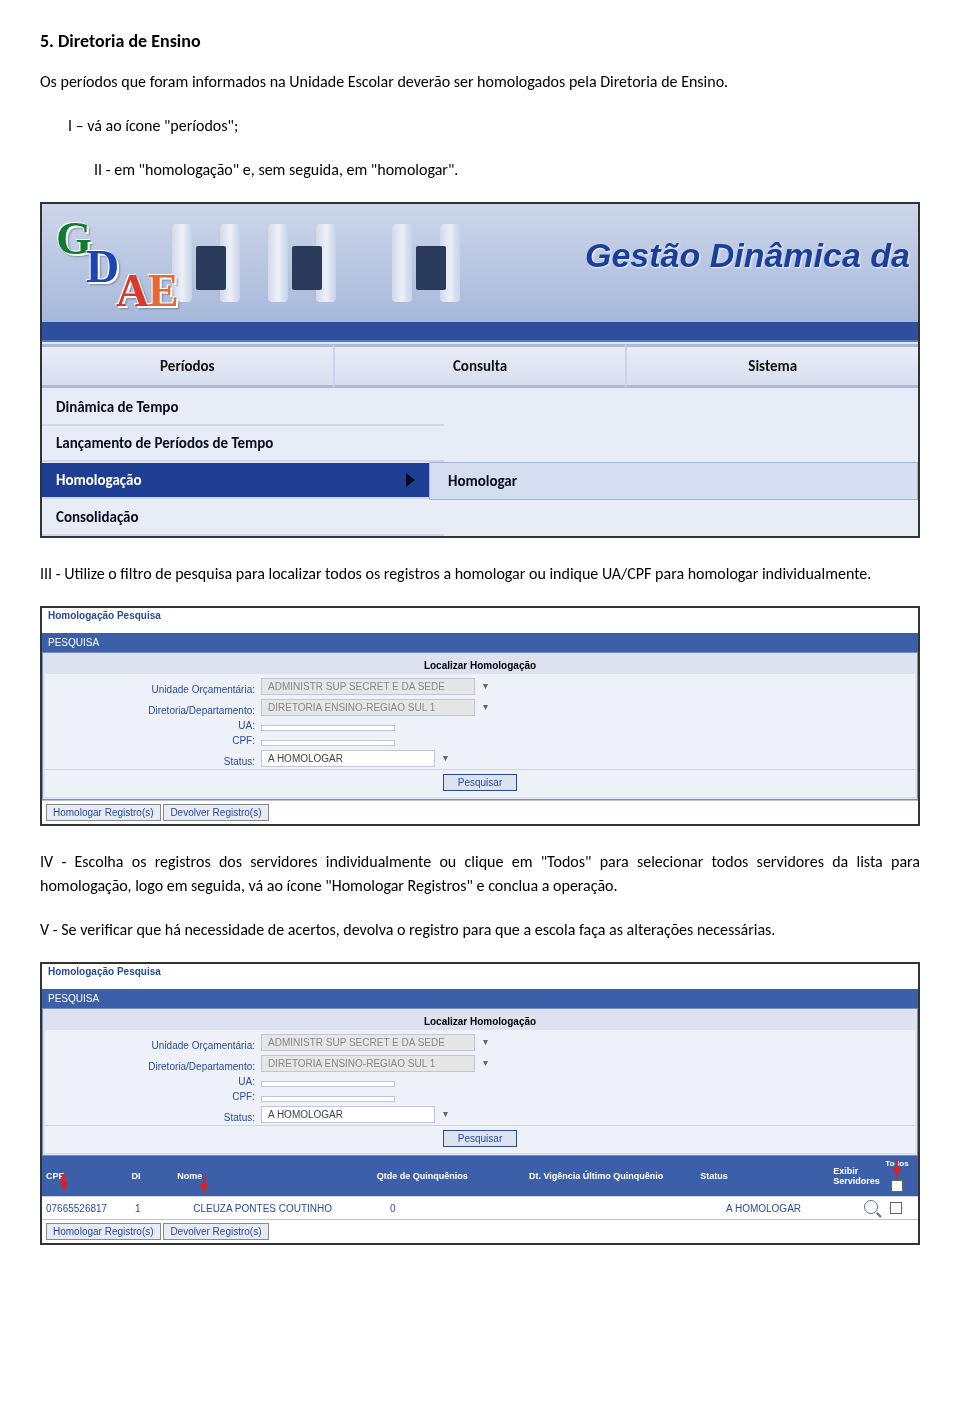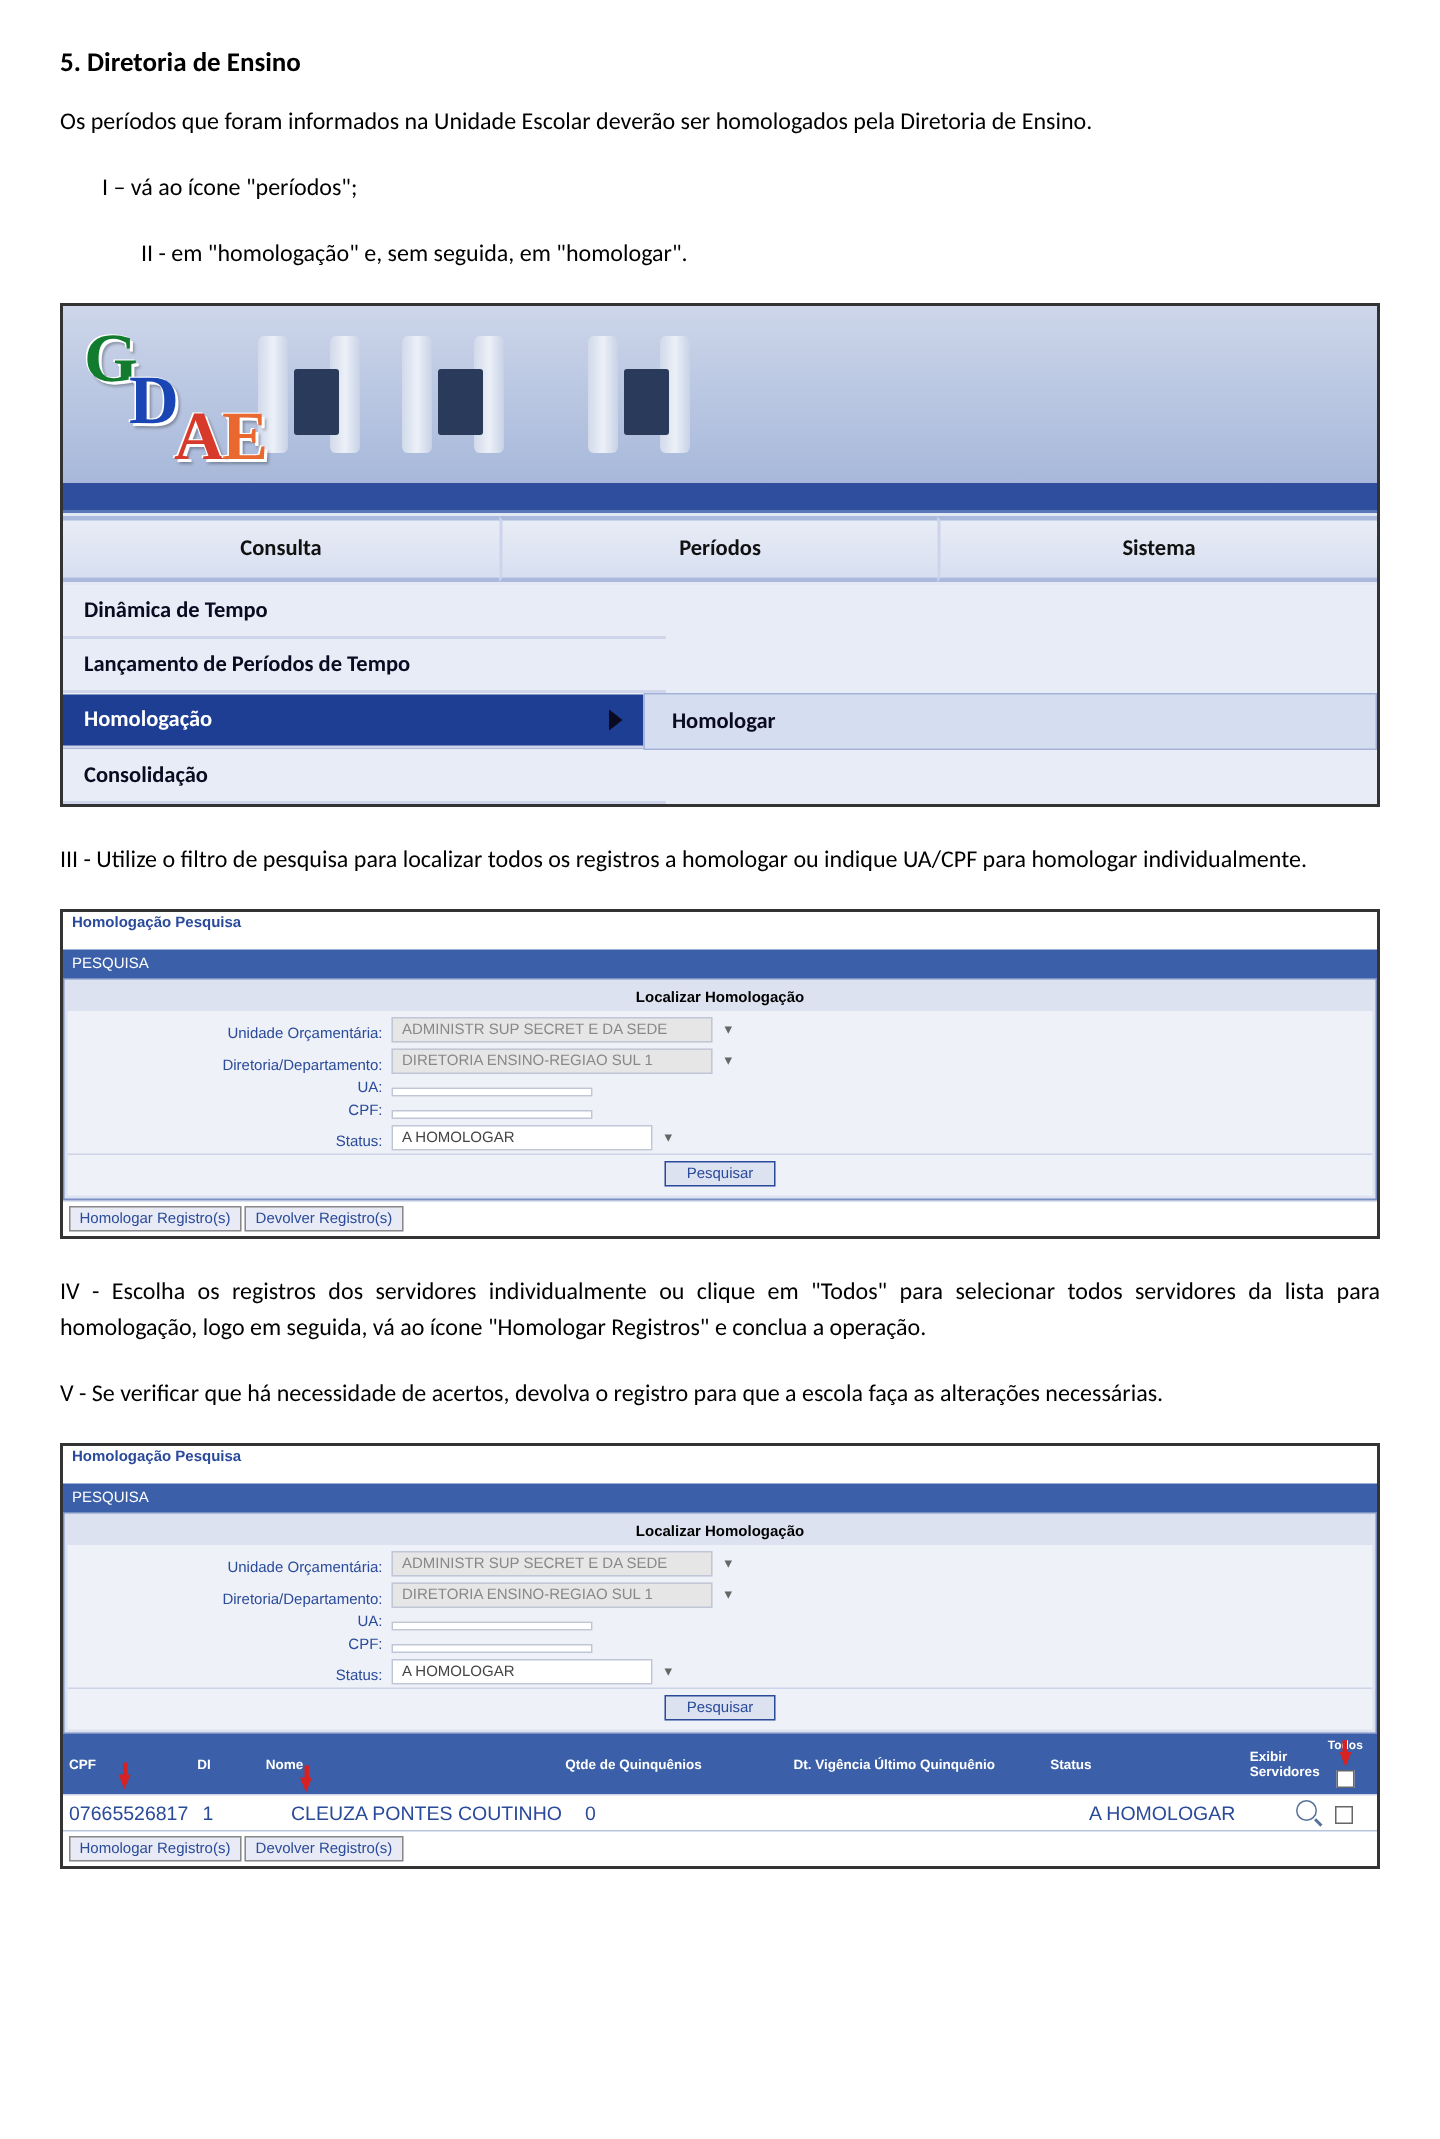"Gestão Dinâmica da" div.s1-title { html: none -> <div>Gestão Dinâmica da</div> }
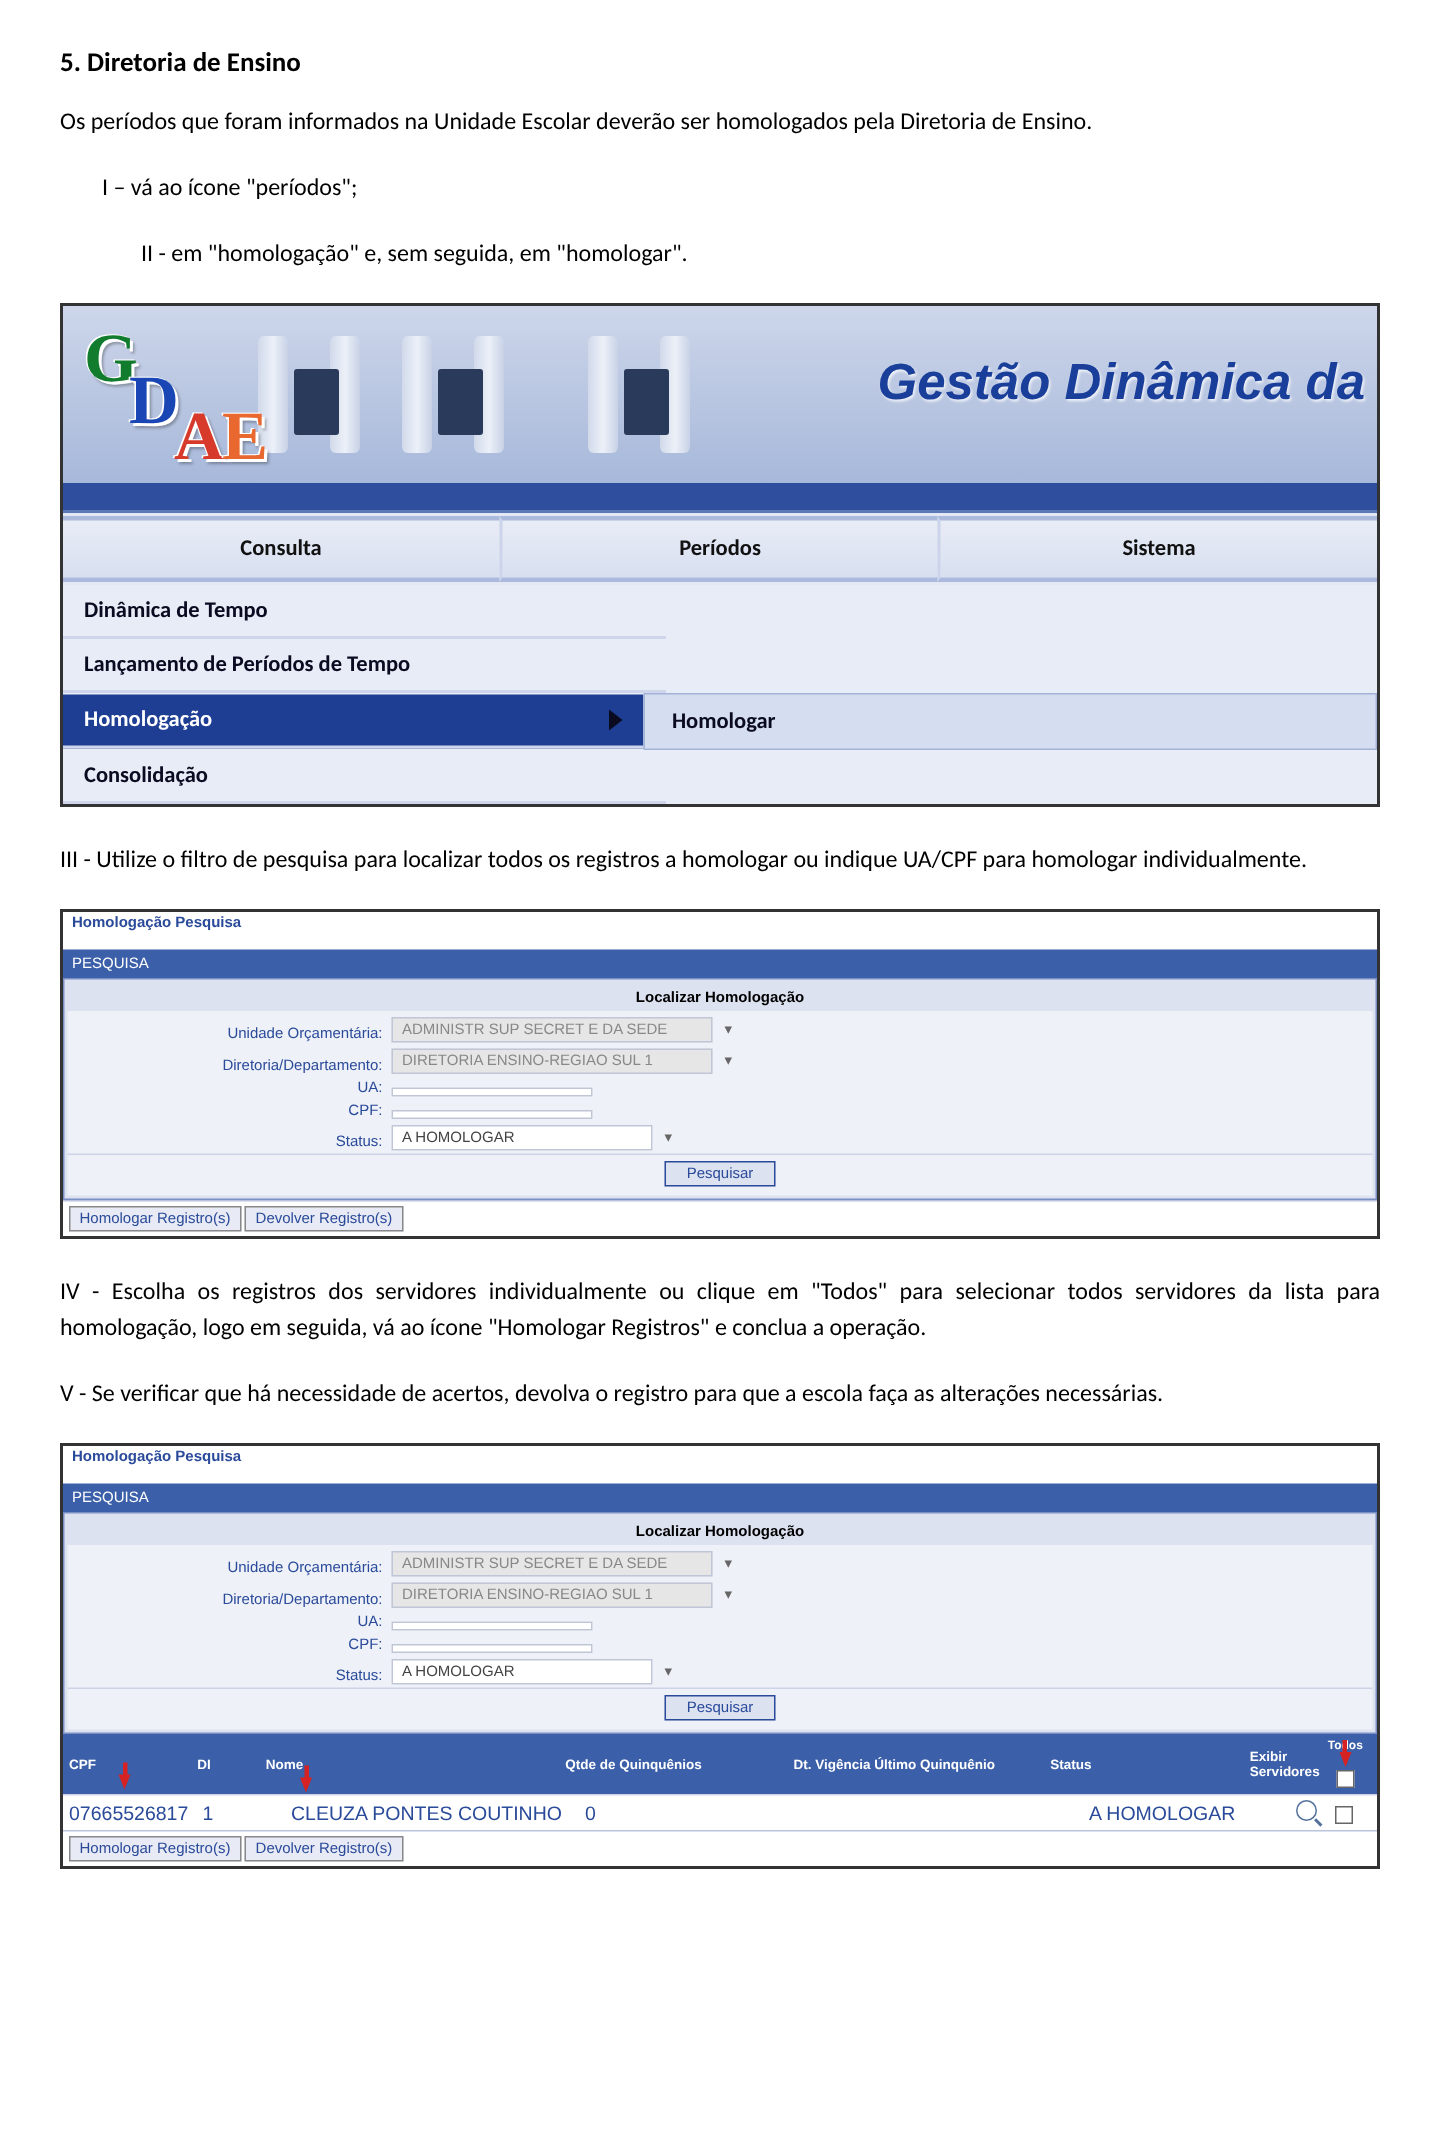"Consulta" div.s1-tab { order: before "Períodos" -> after "Períodos" }
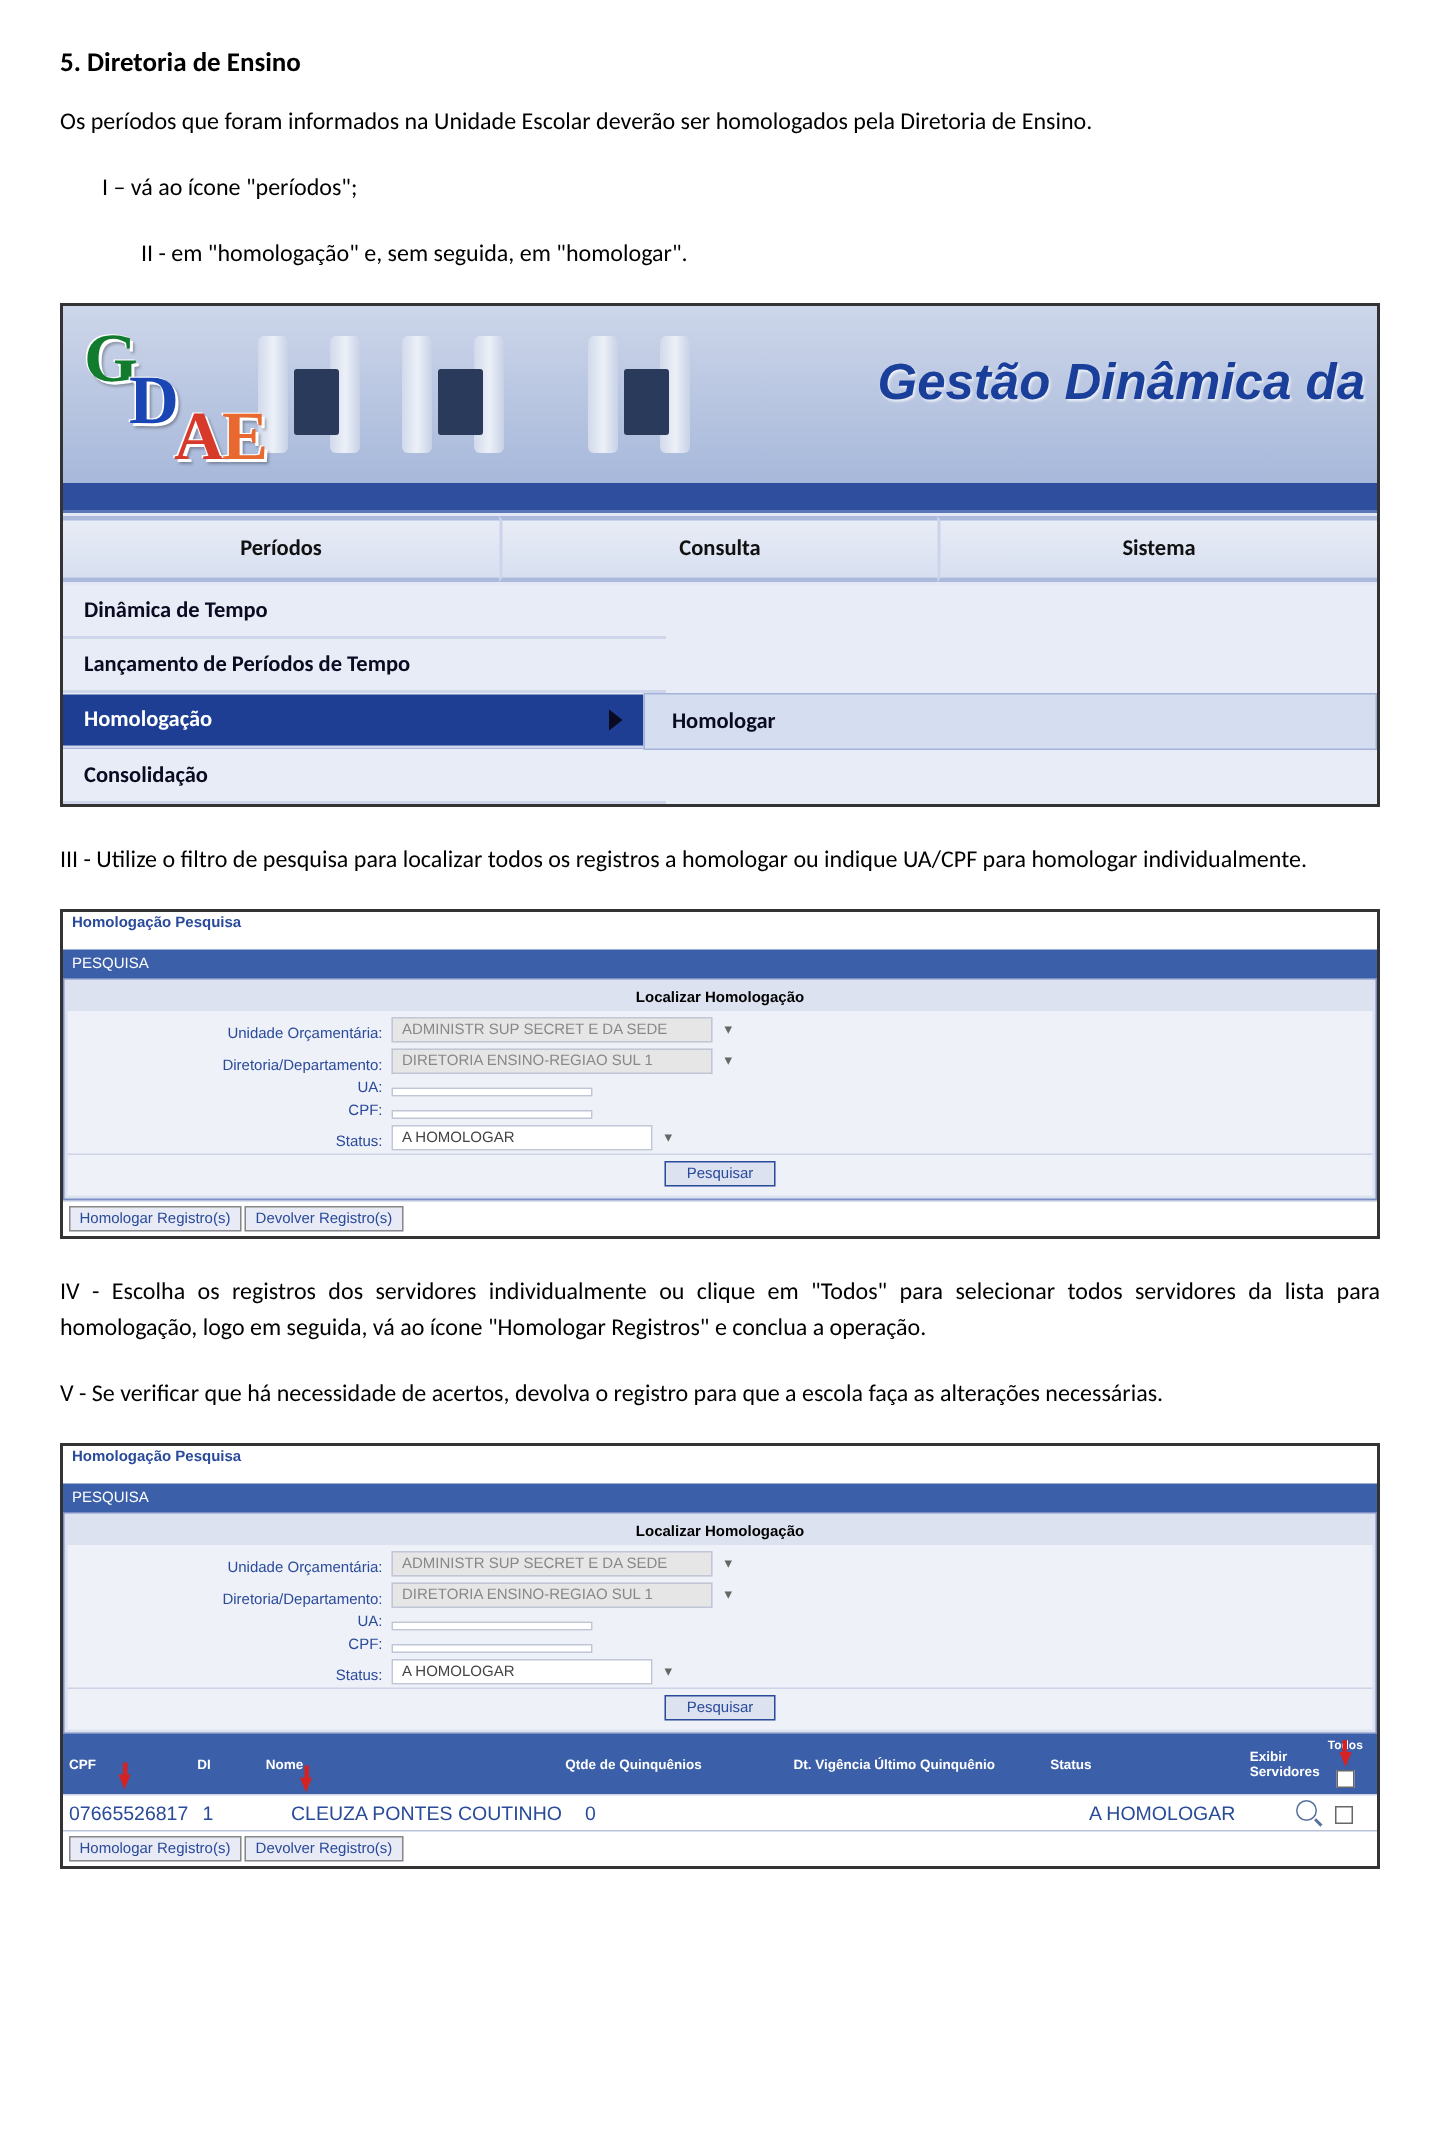"07665526817" .fs-trow { font-size: 13px -> 10px }
